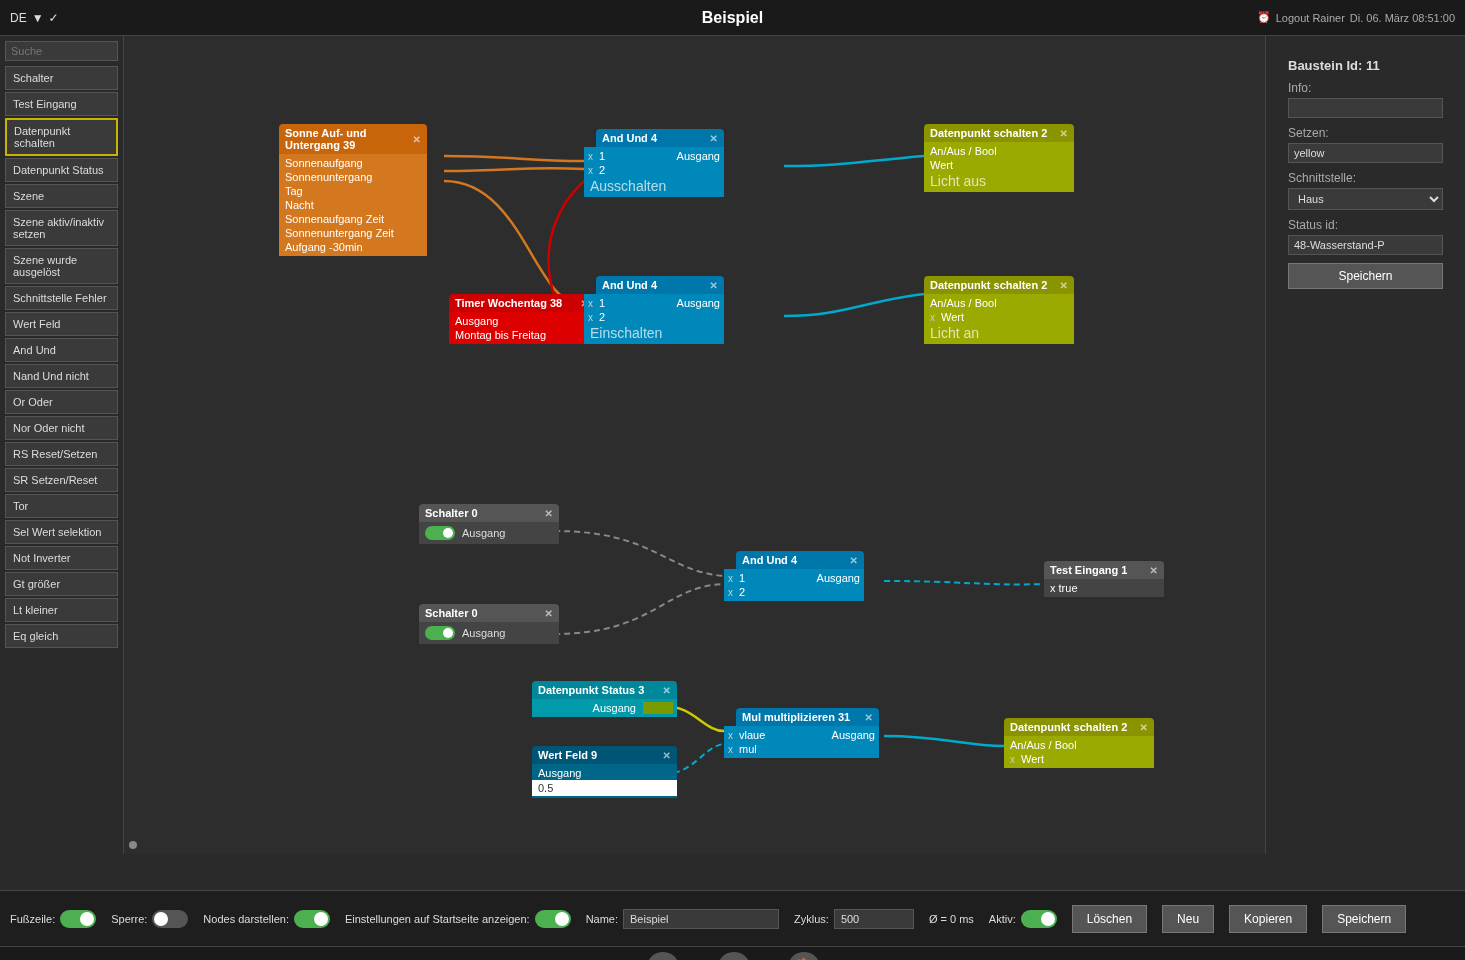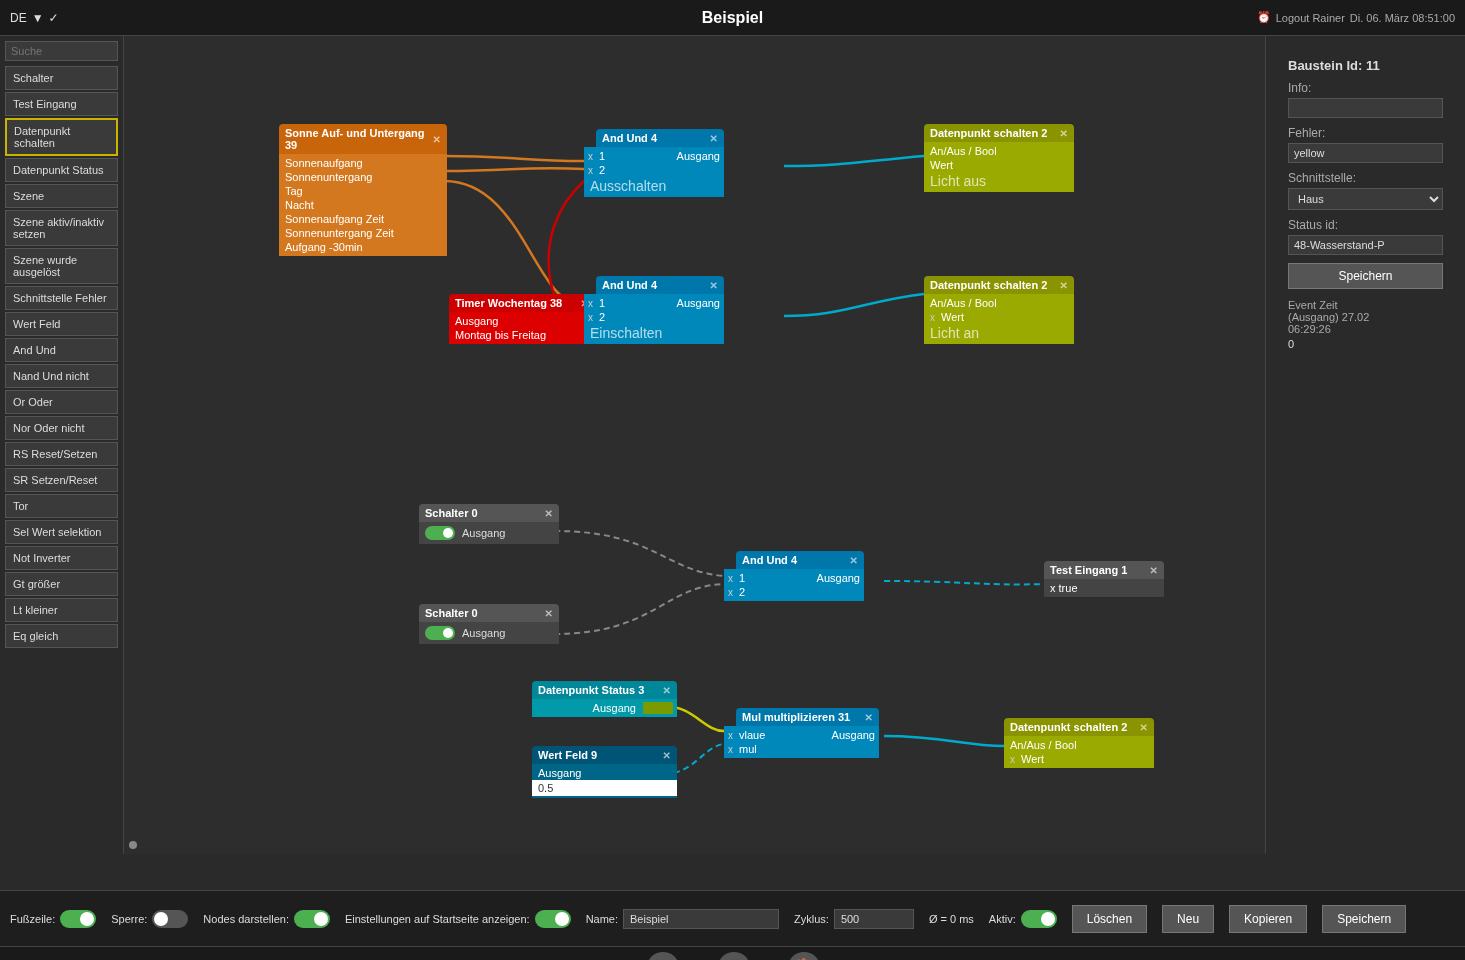"Sonne Auf- und Untergang 39" div.node { width: 168px -> 148px }
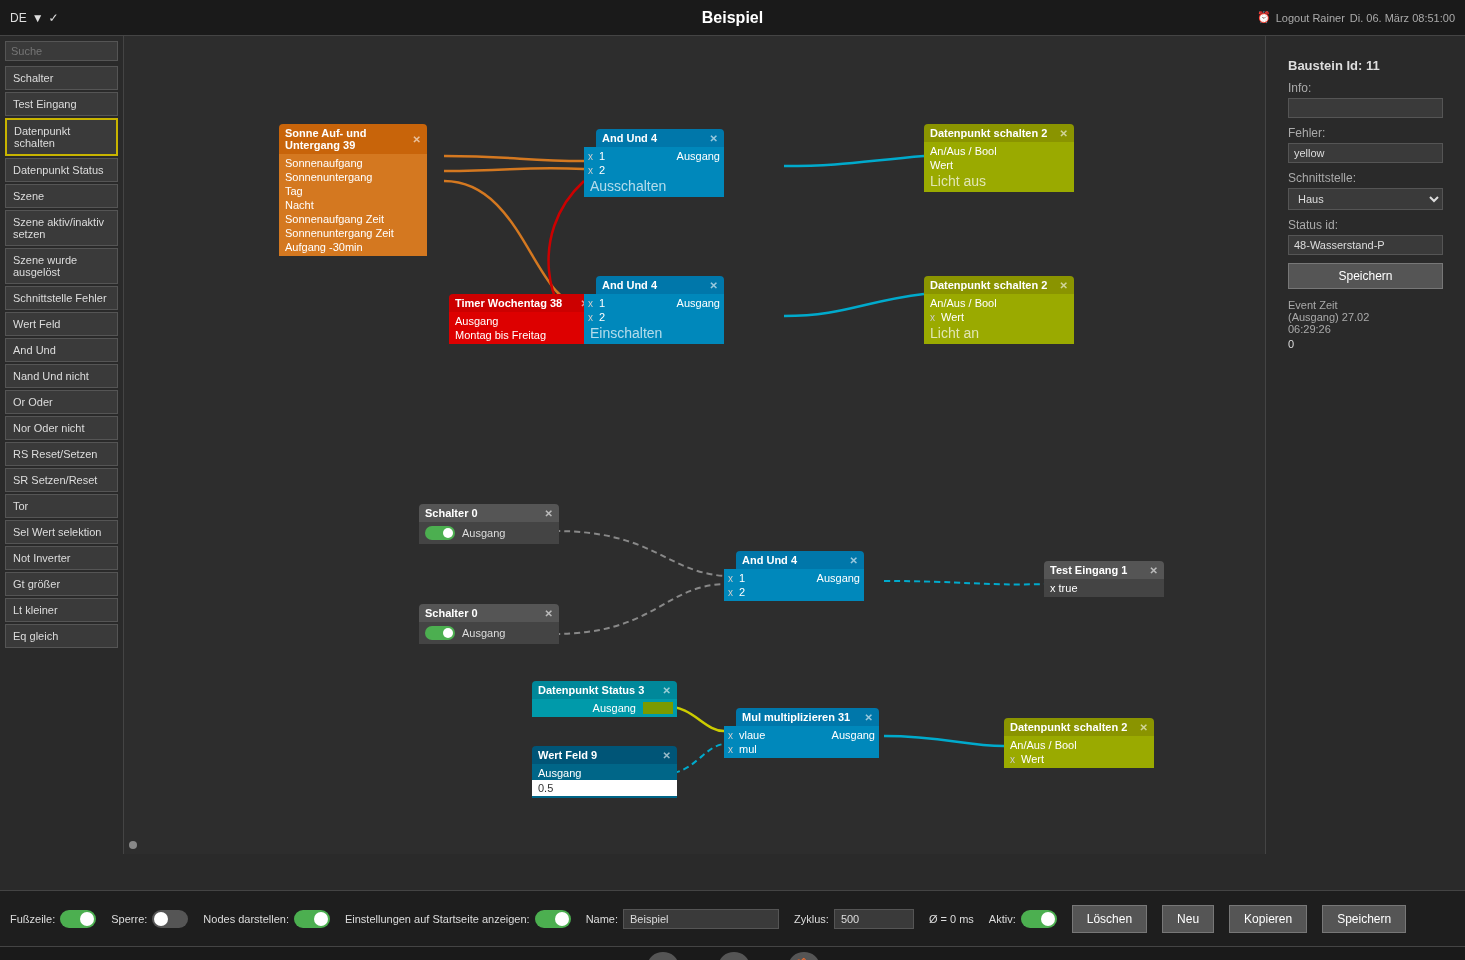"Fehler:" div.rp-label { text: Fehler -> Setzen }
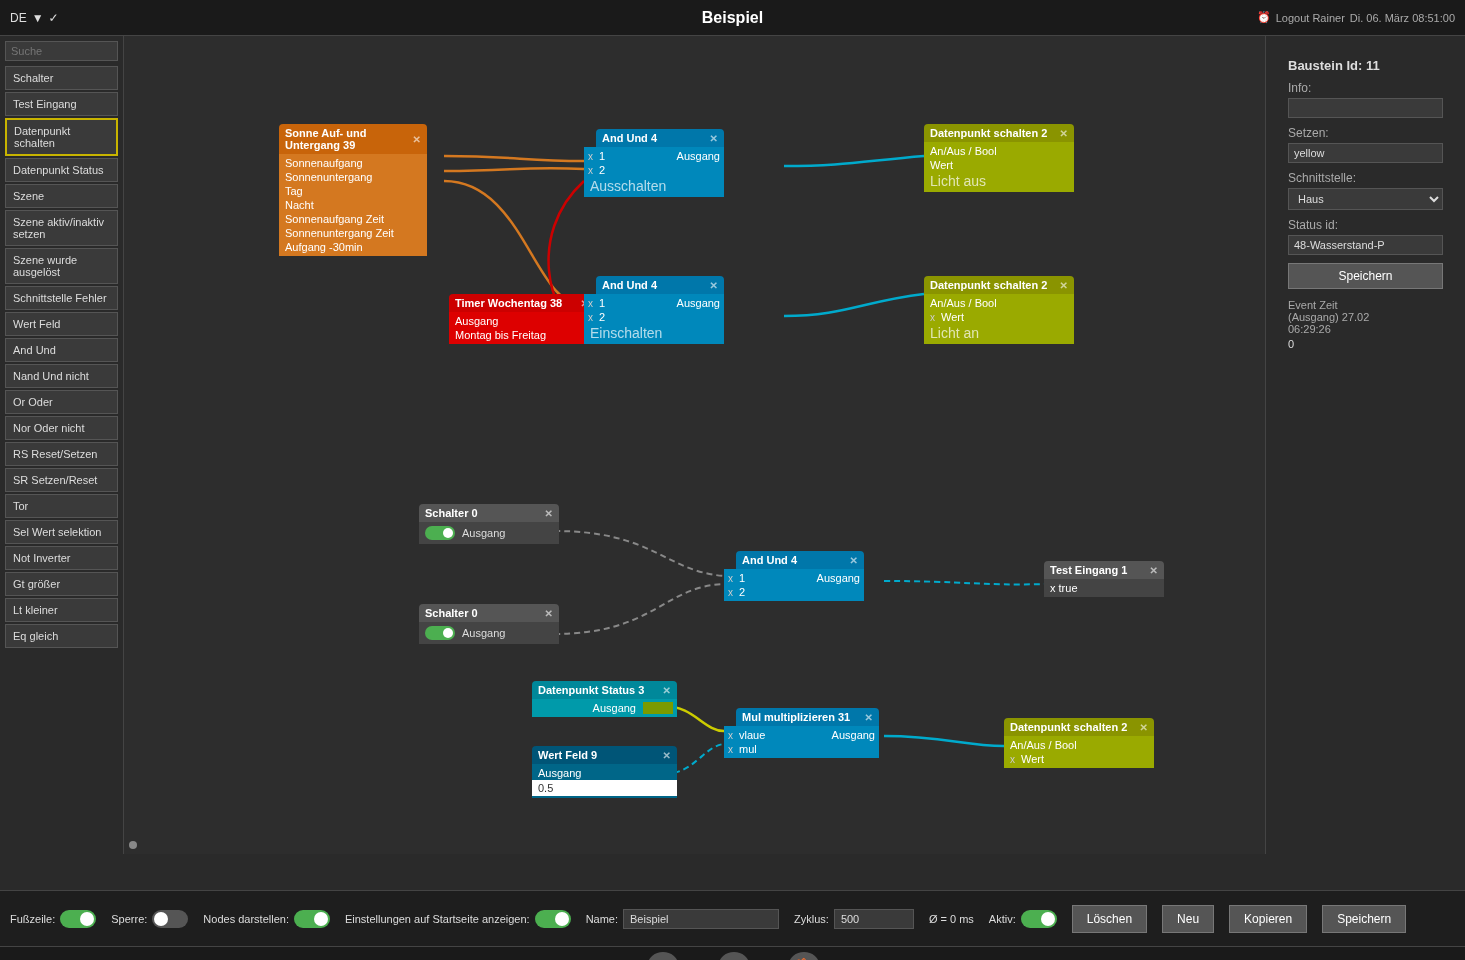"Event Zeit" div.event-section { html: <div> <div>Event Zeit</div> <div>(Ausgang) 27.02</div> <div>06:29:26</div> <div>0</div> </div> -> none }
